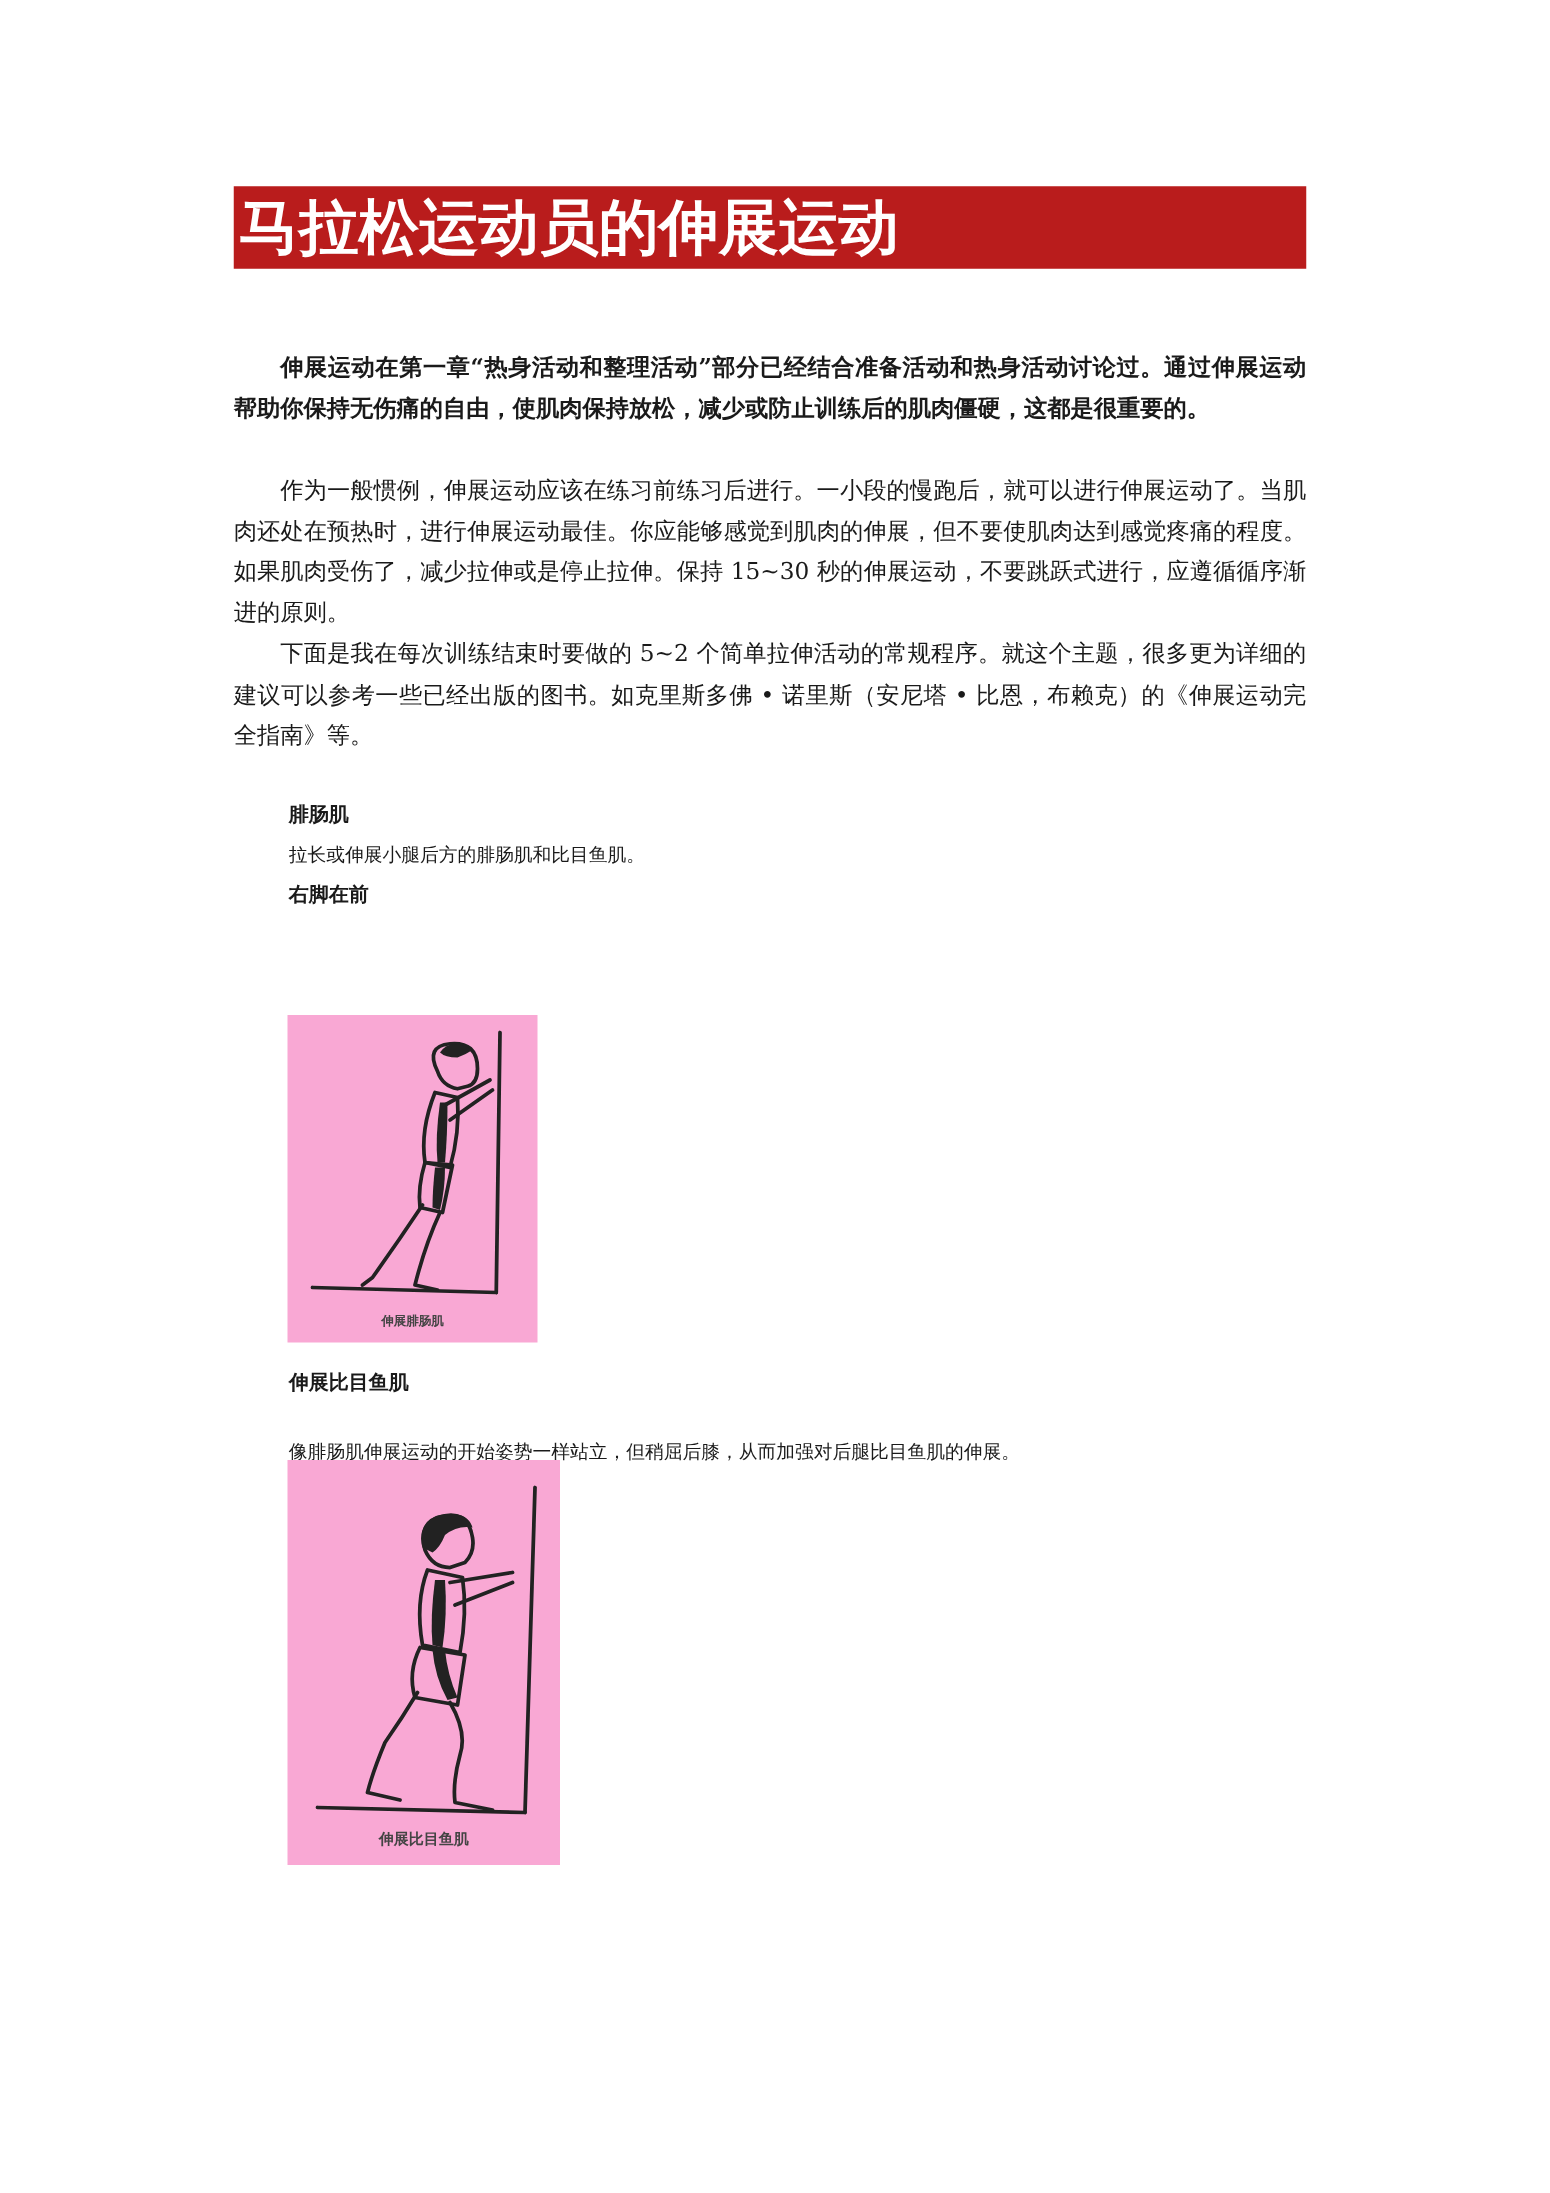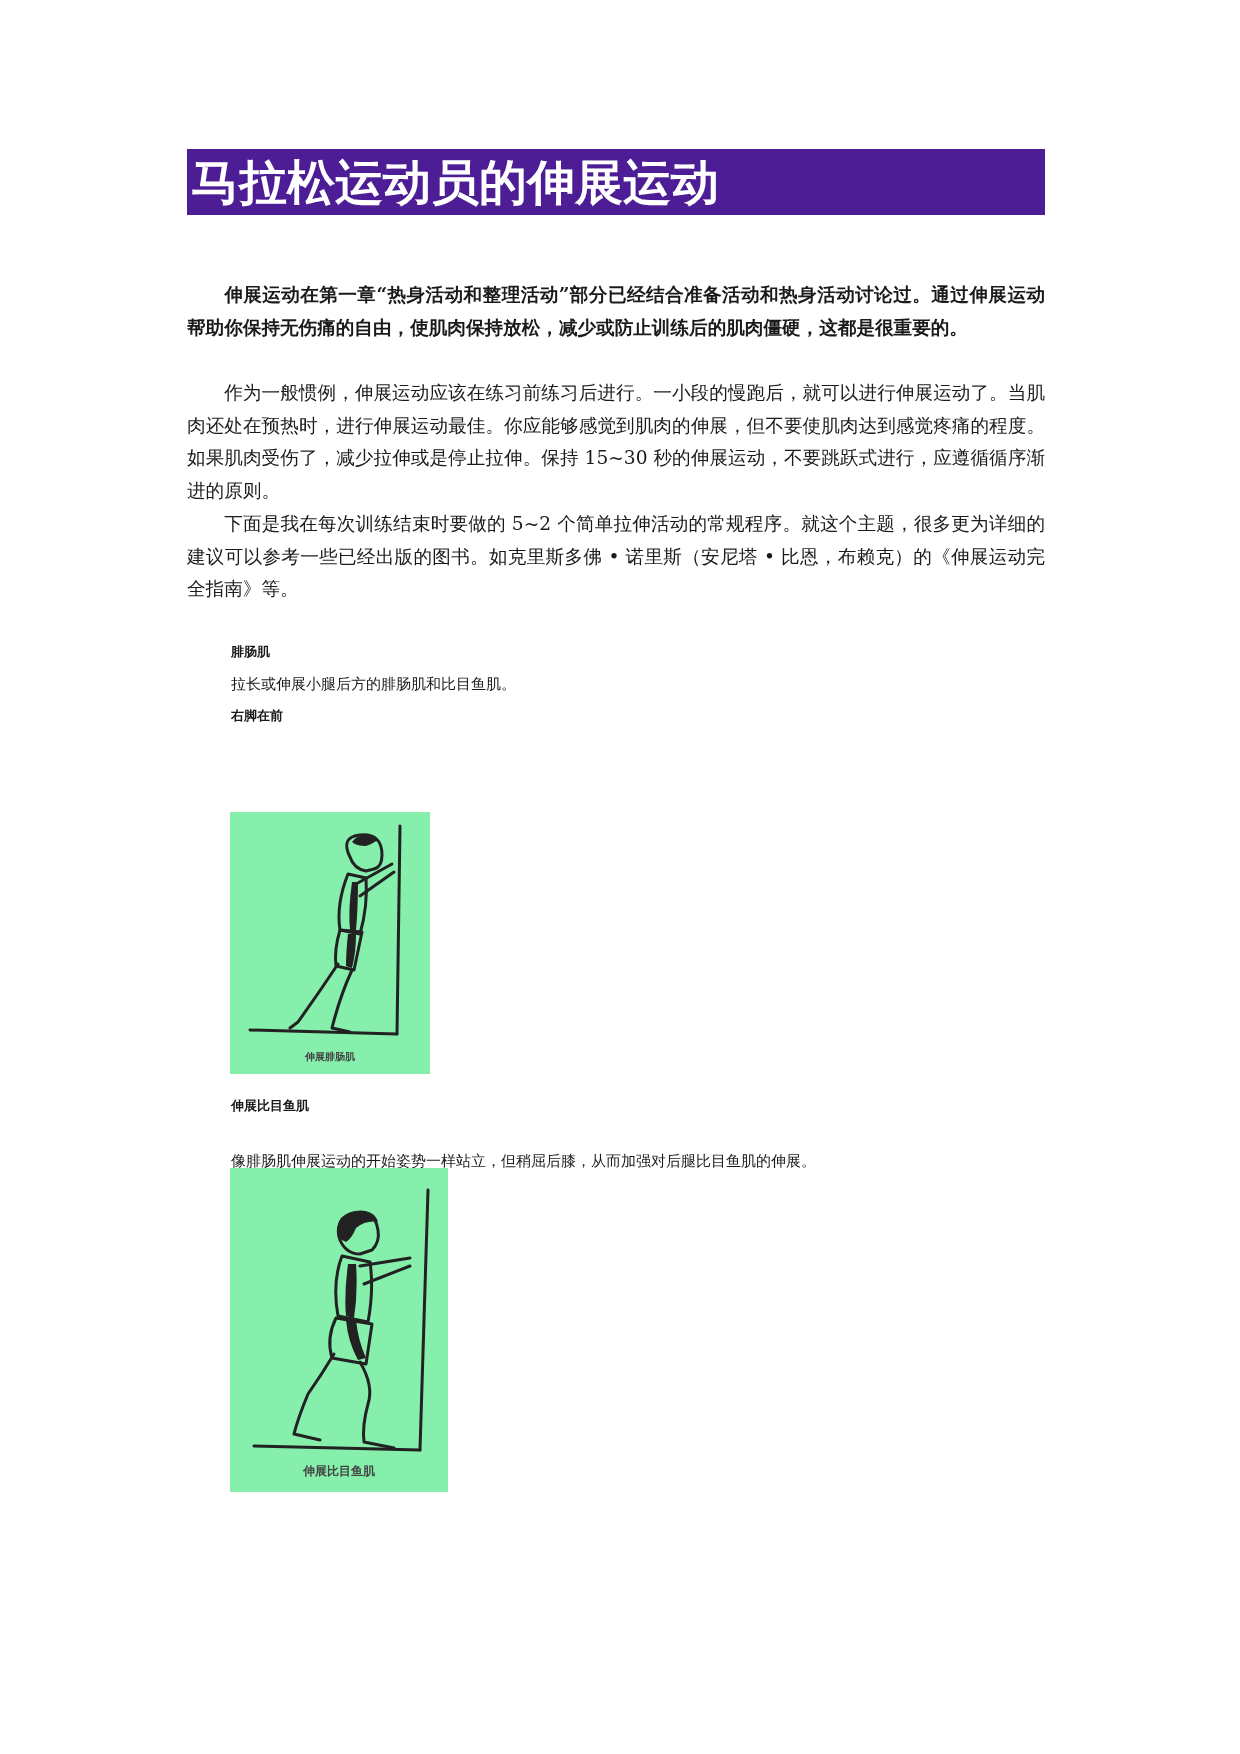"马拉松运动员的伸展运动" .title-bar { background: #4c1d95 -> #b91c1c }
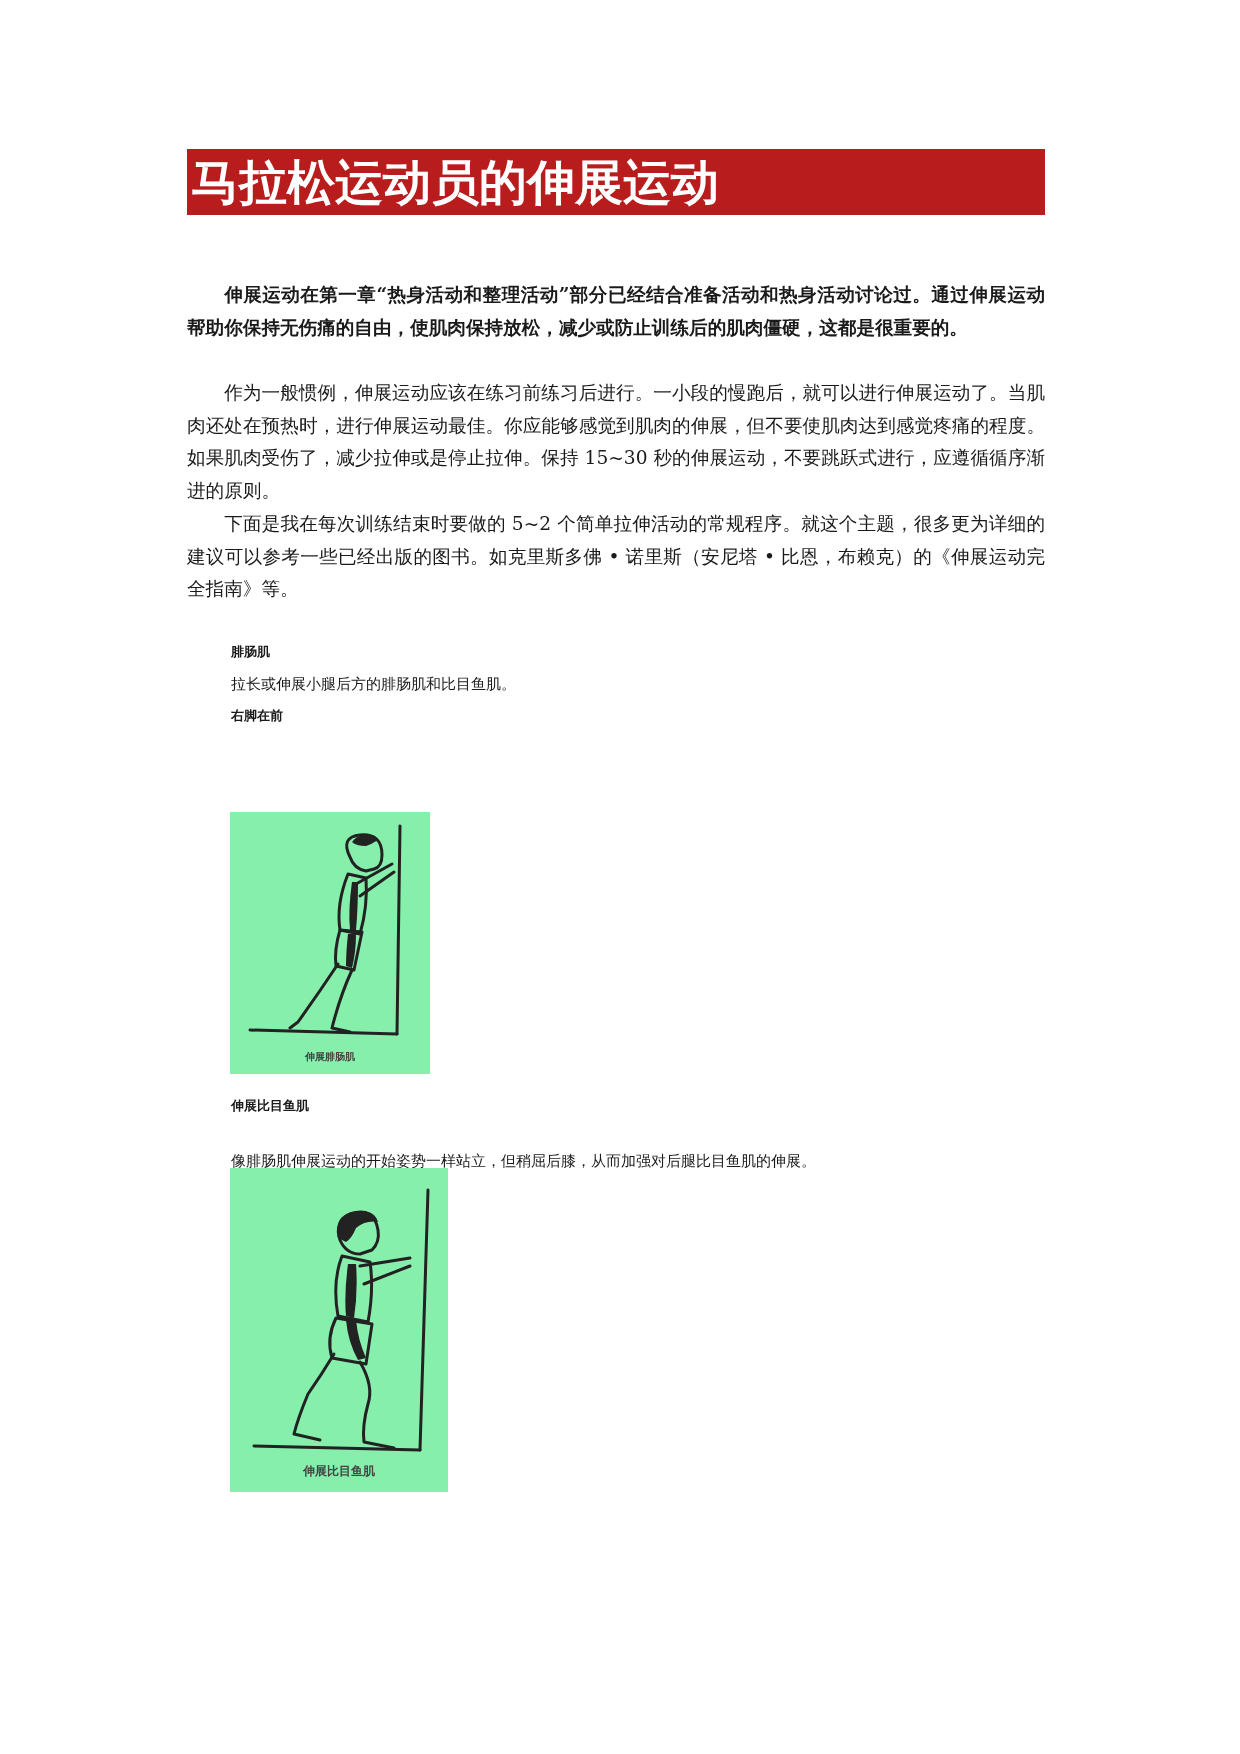"腓肠肌" .heading { font-size: 13px -> 16px }
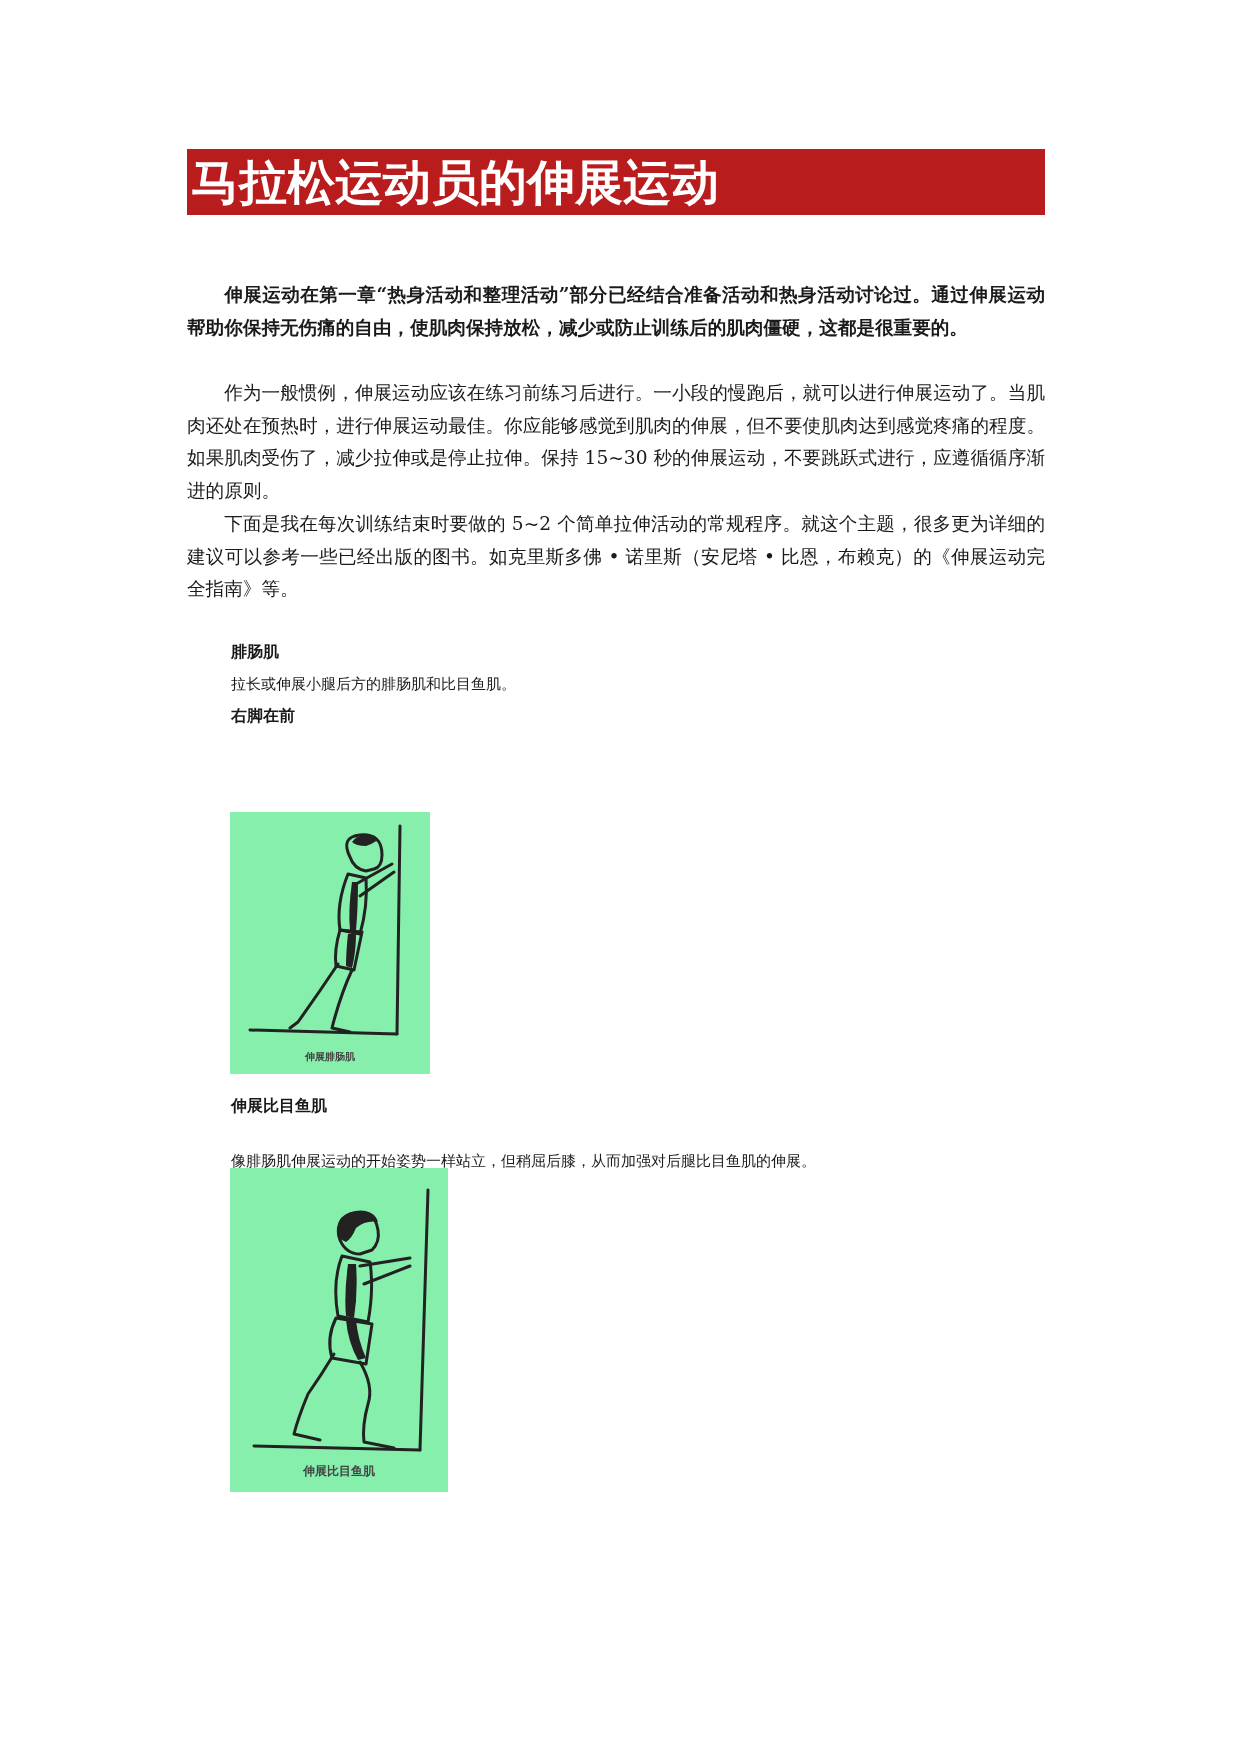"伸展腓肠肌" .figure { background: #86efac -> #f9a8d4 }
